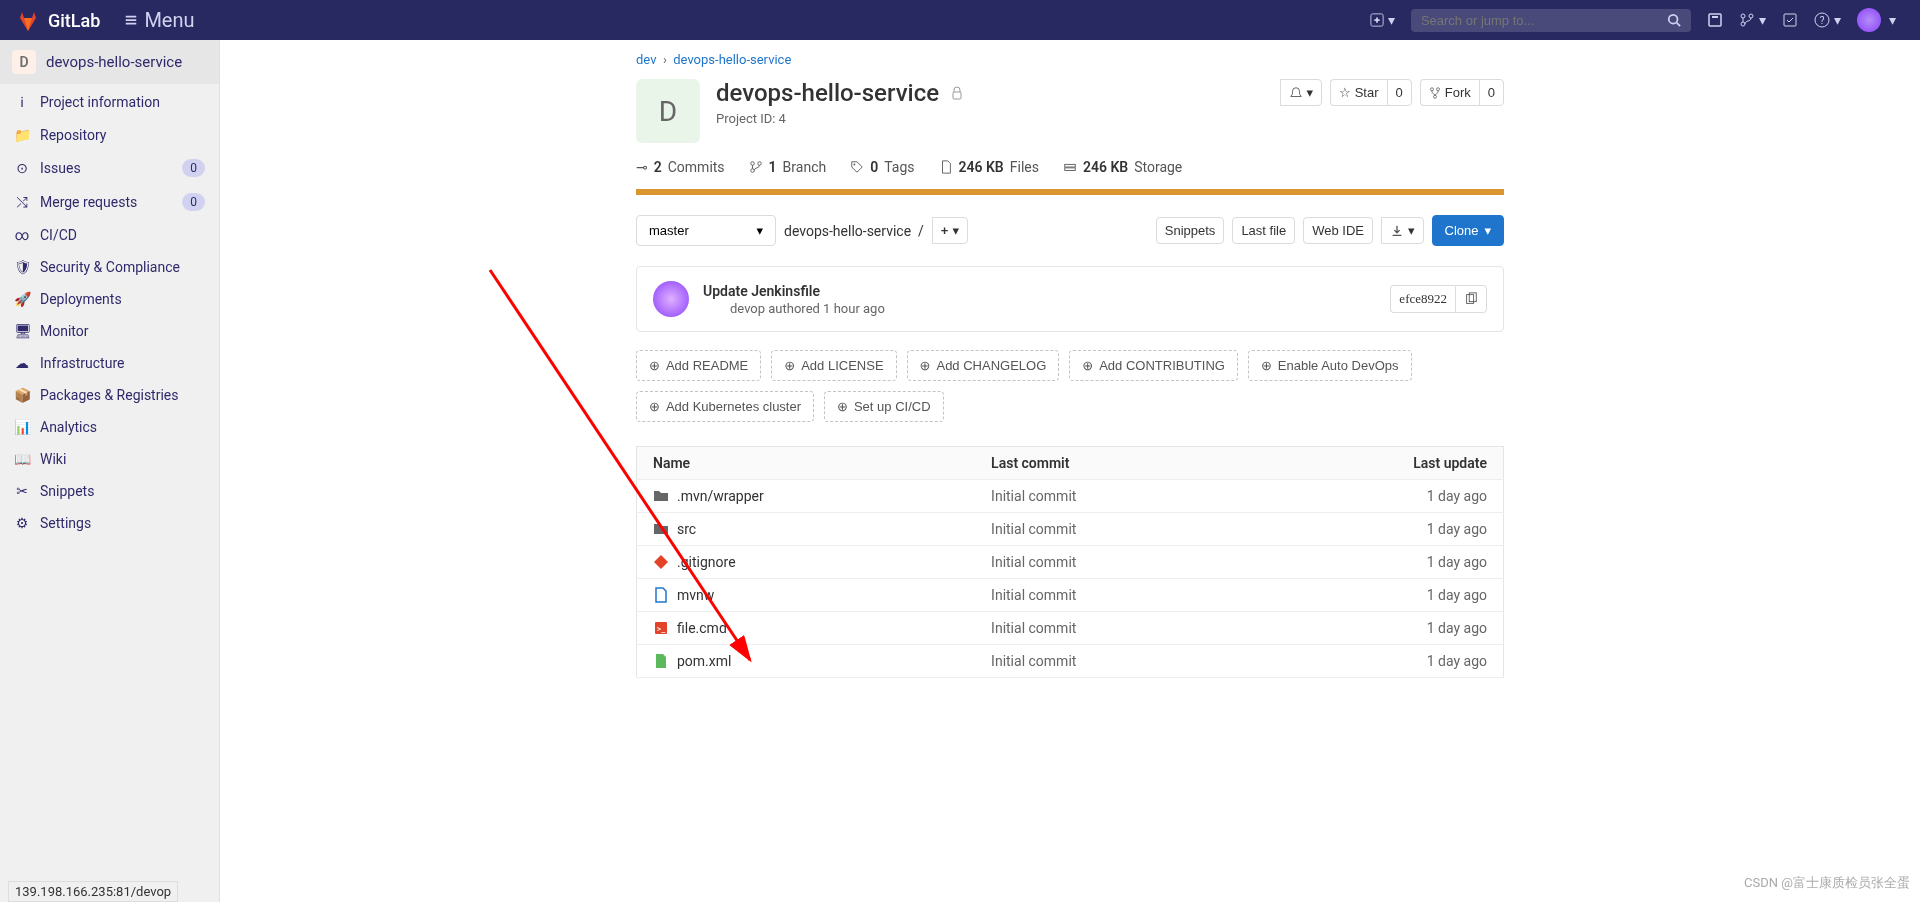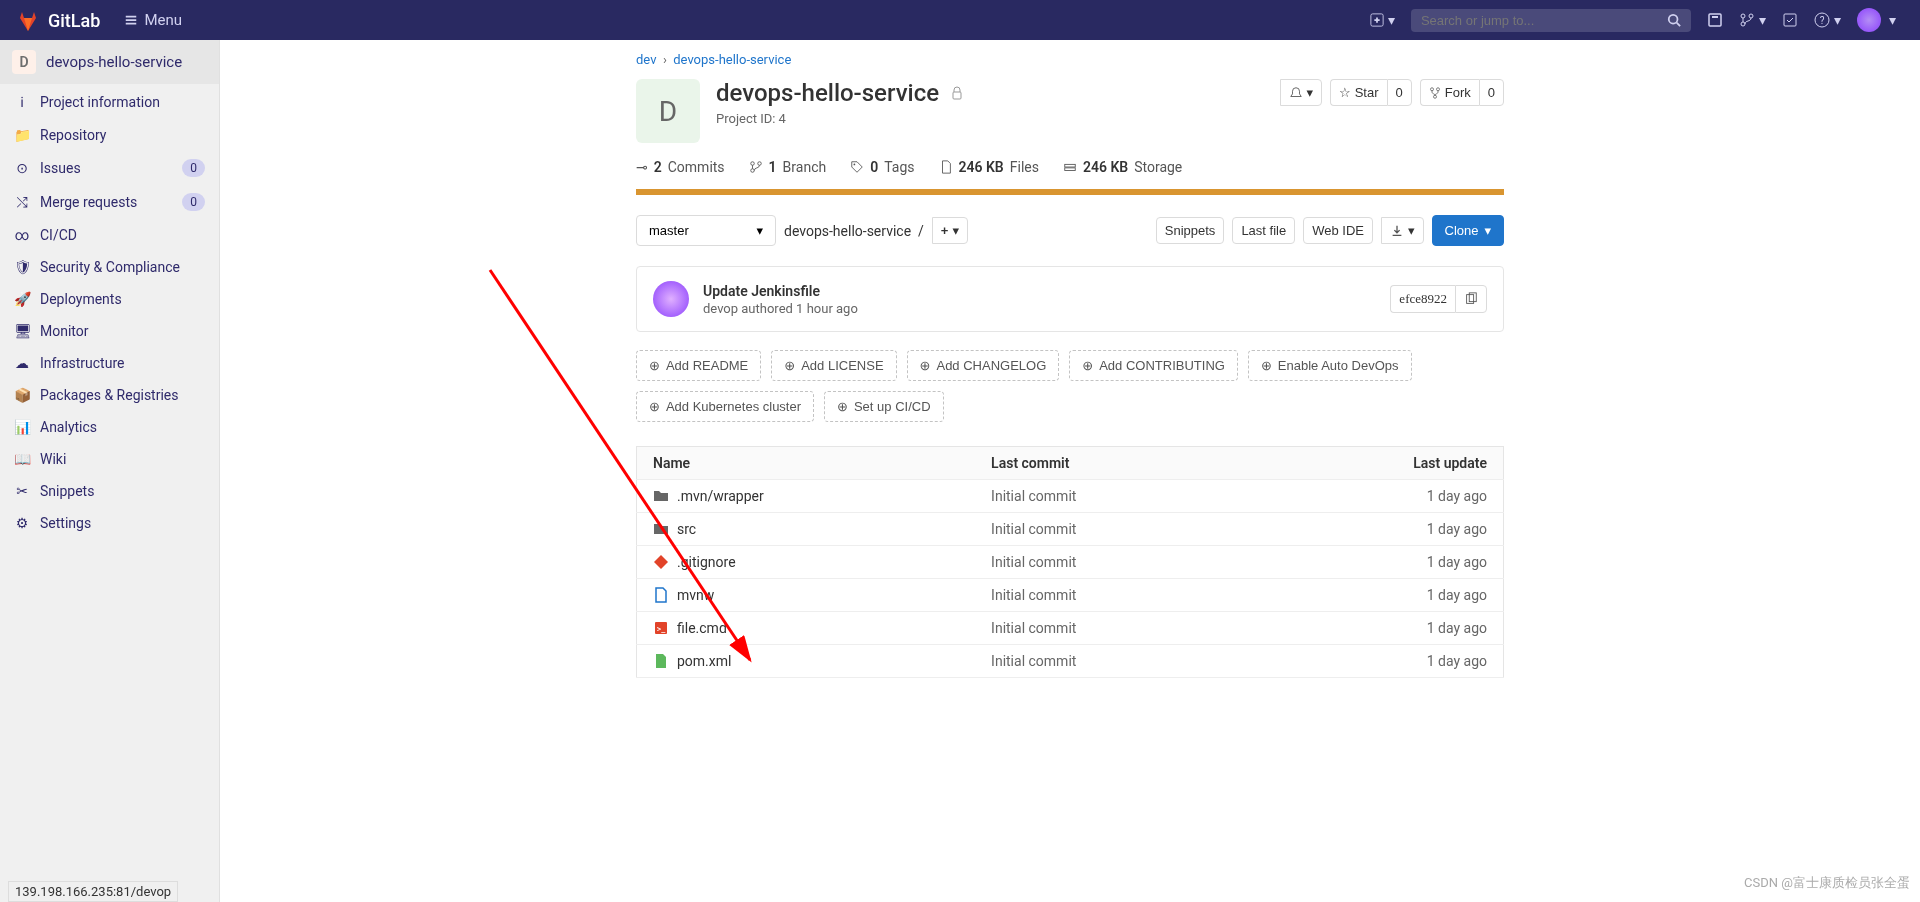"Menu" .topbar .menu-btn { font-size: 15px -> 20px }
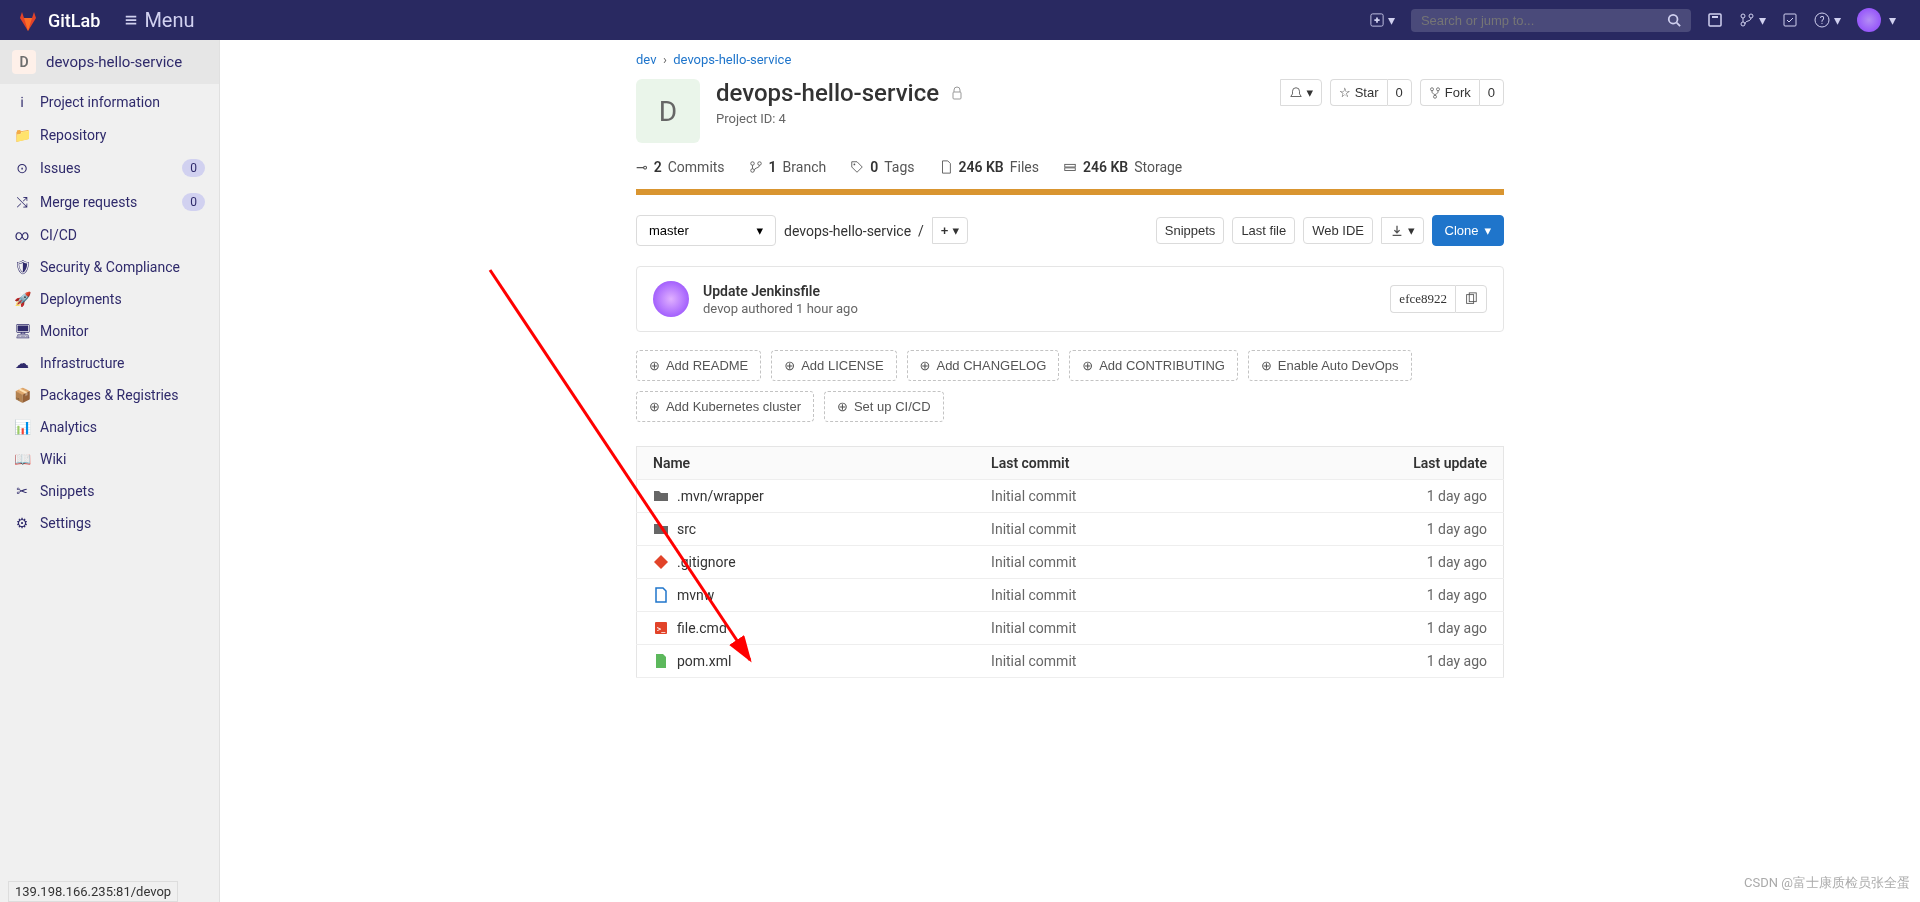"devop authored 1 hour ago" .commit-box .cmeta { margin-left: none -> 27px }
